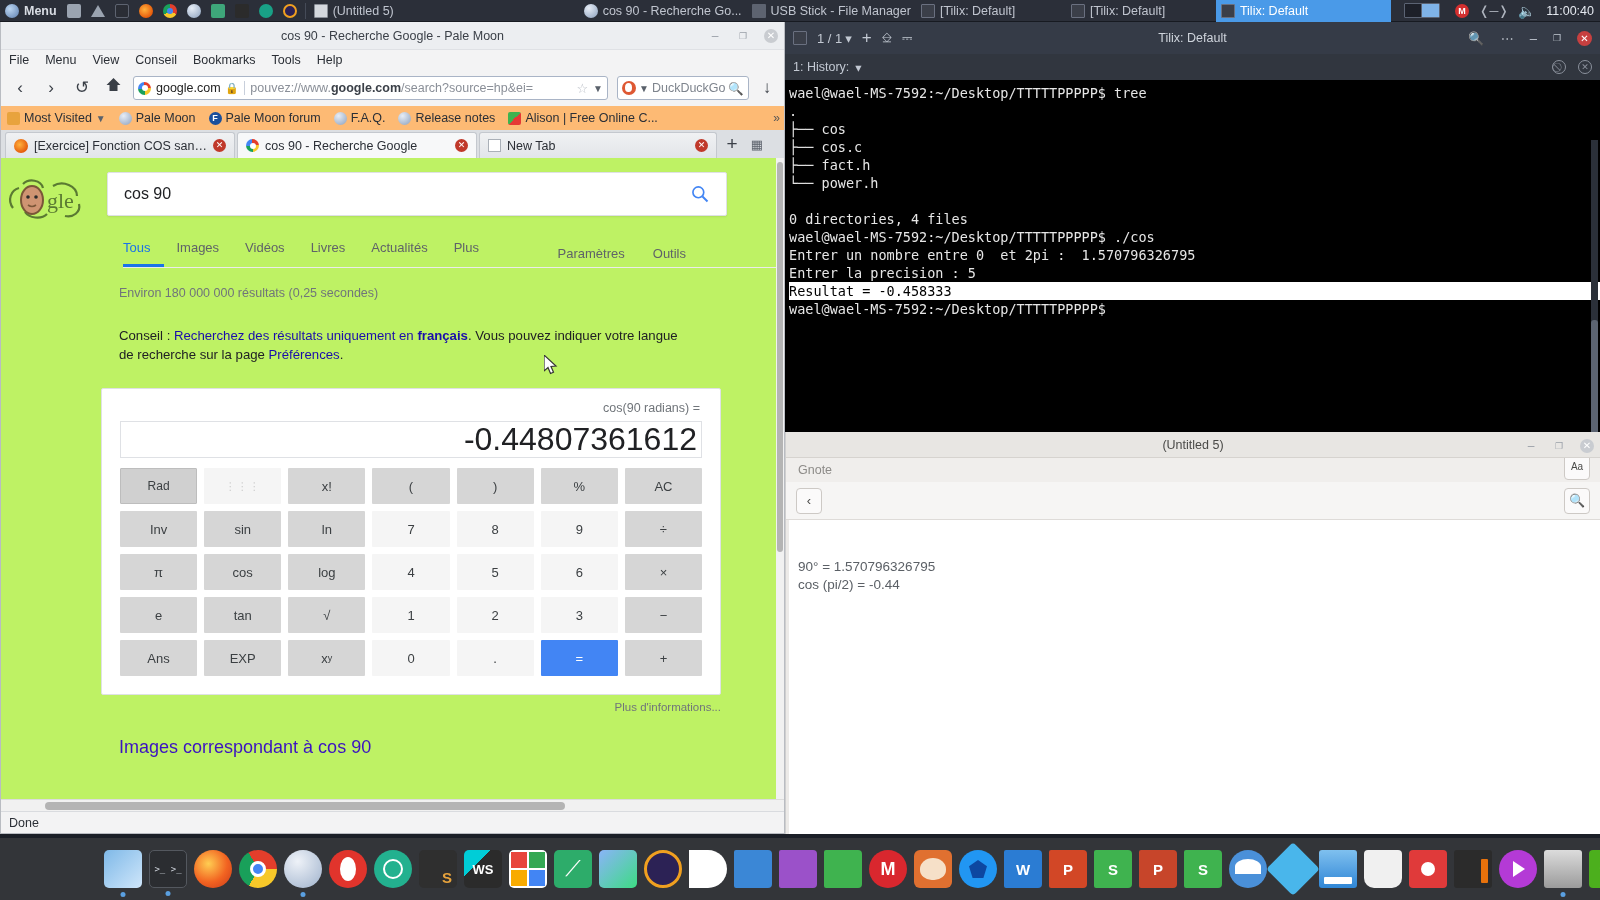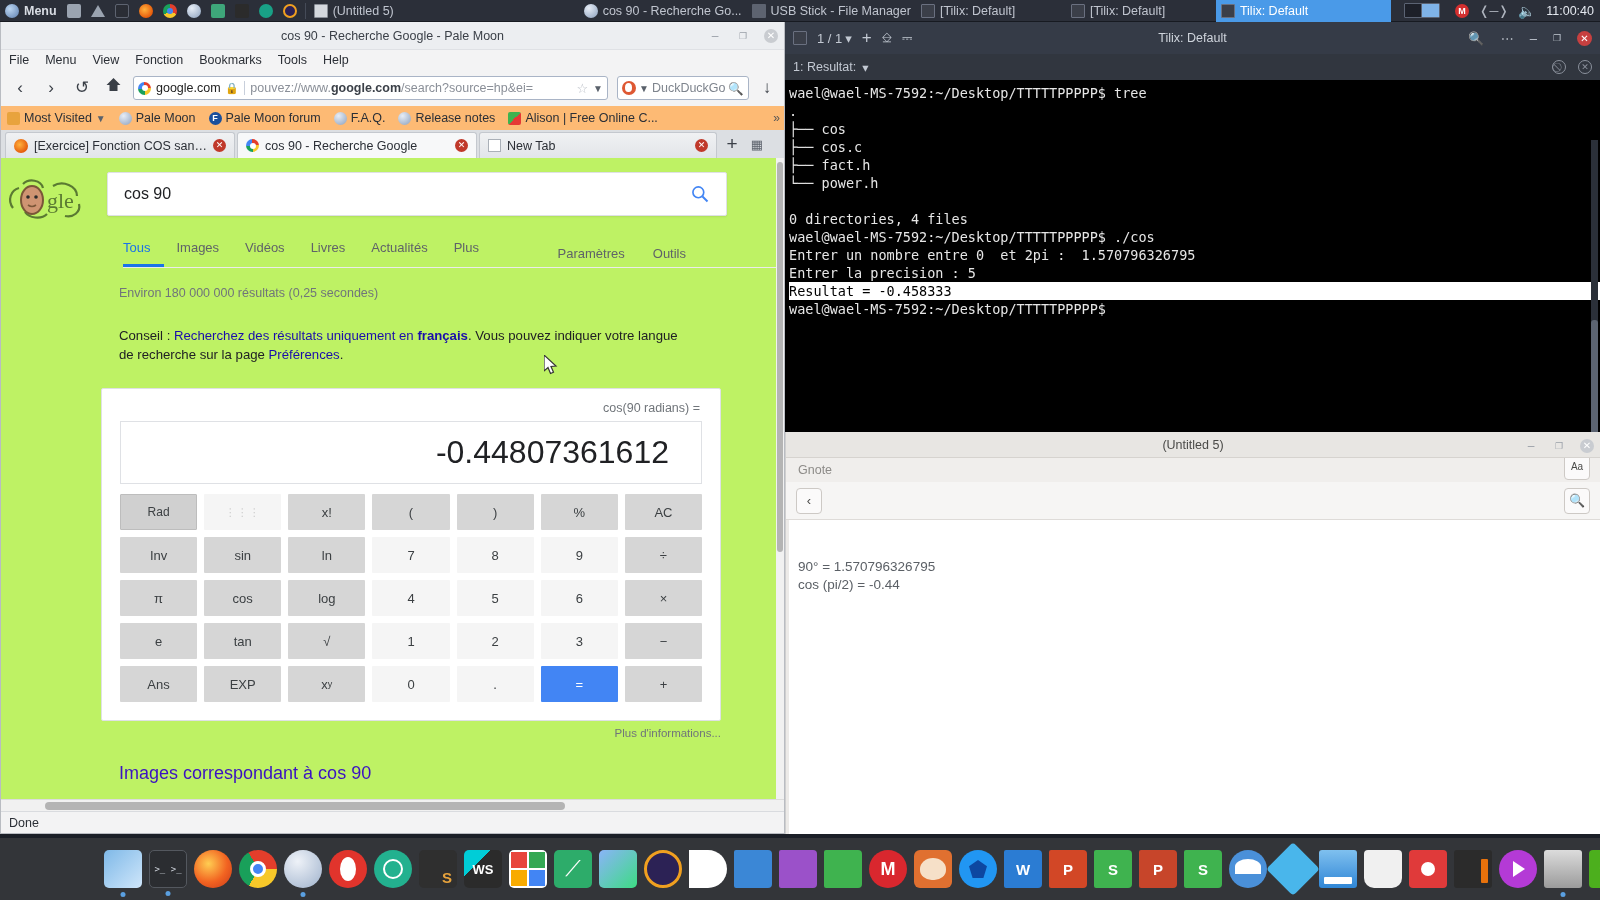"Fonction" span { text: Fonction -> Conseil }
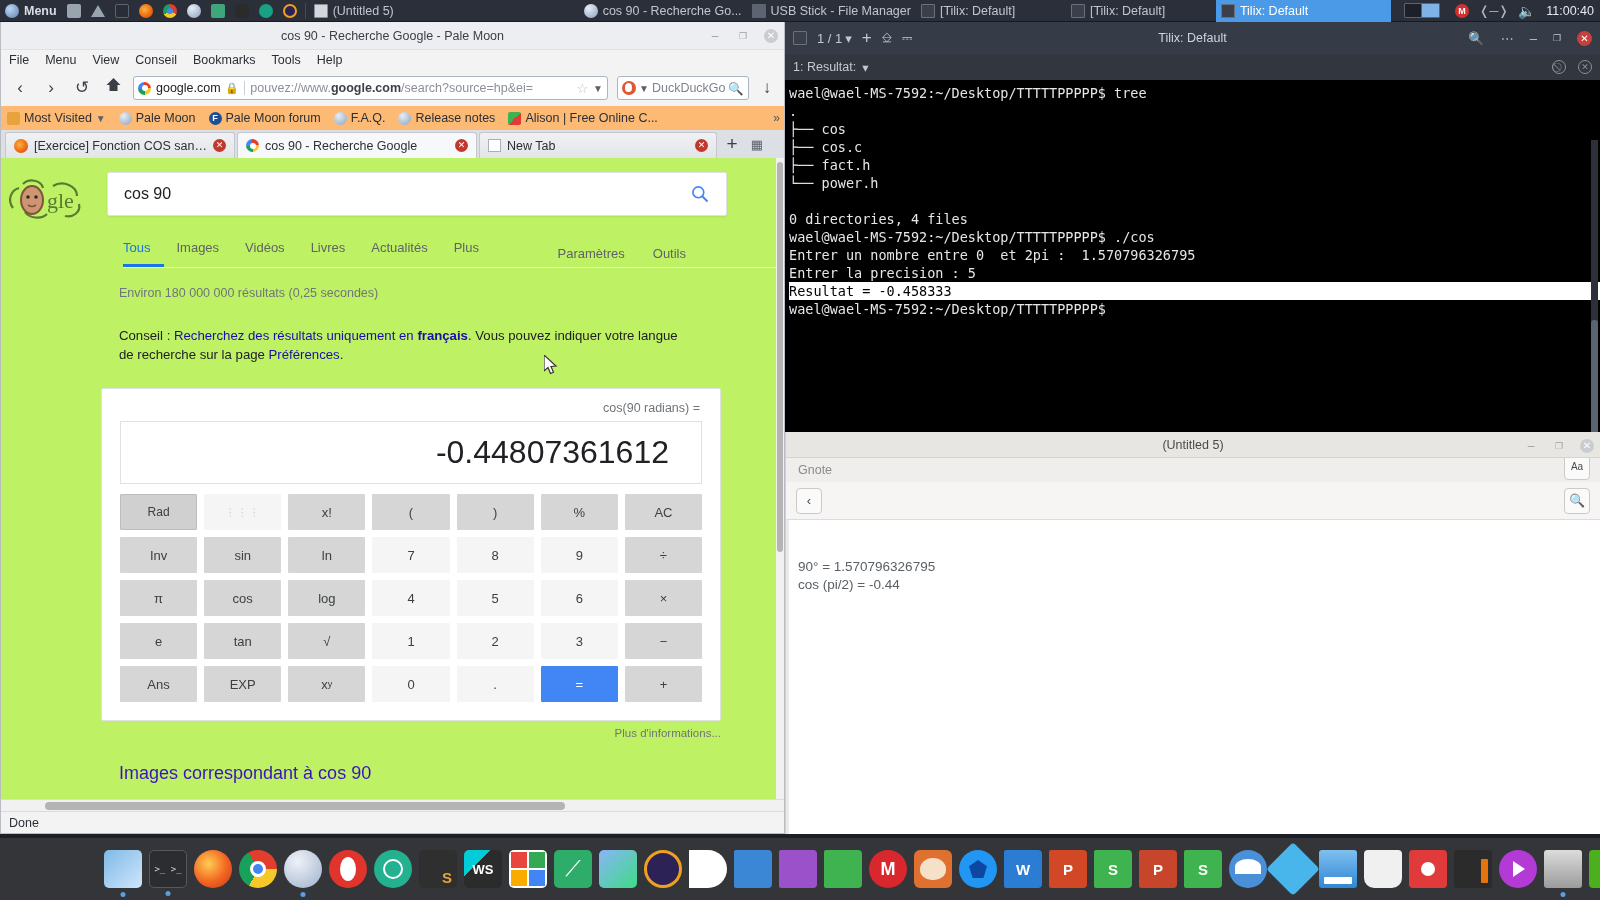"1: Resultat:" span { text: Resultat -> History }
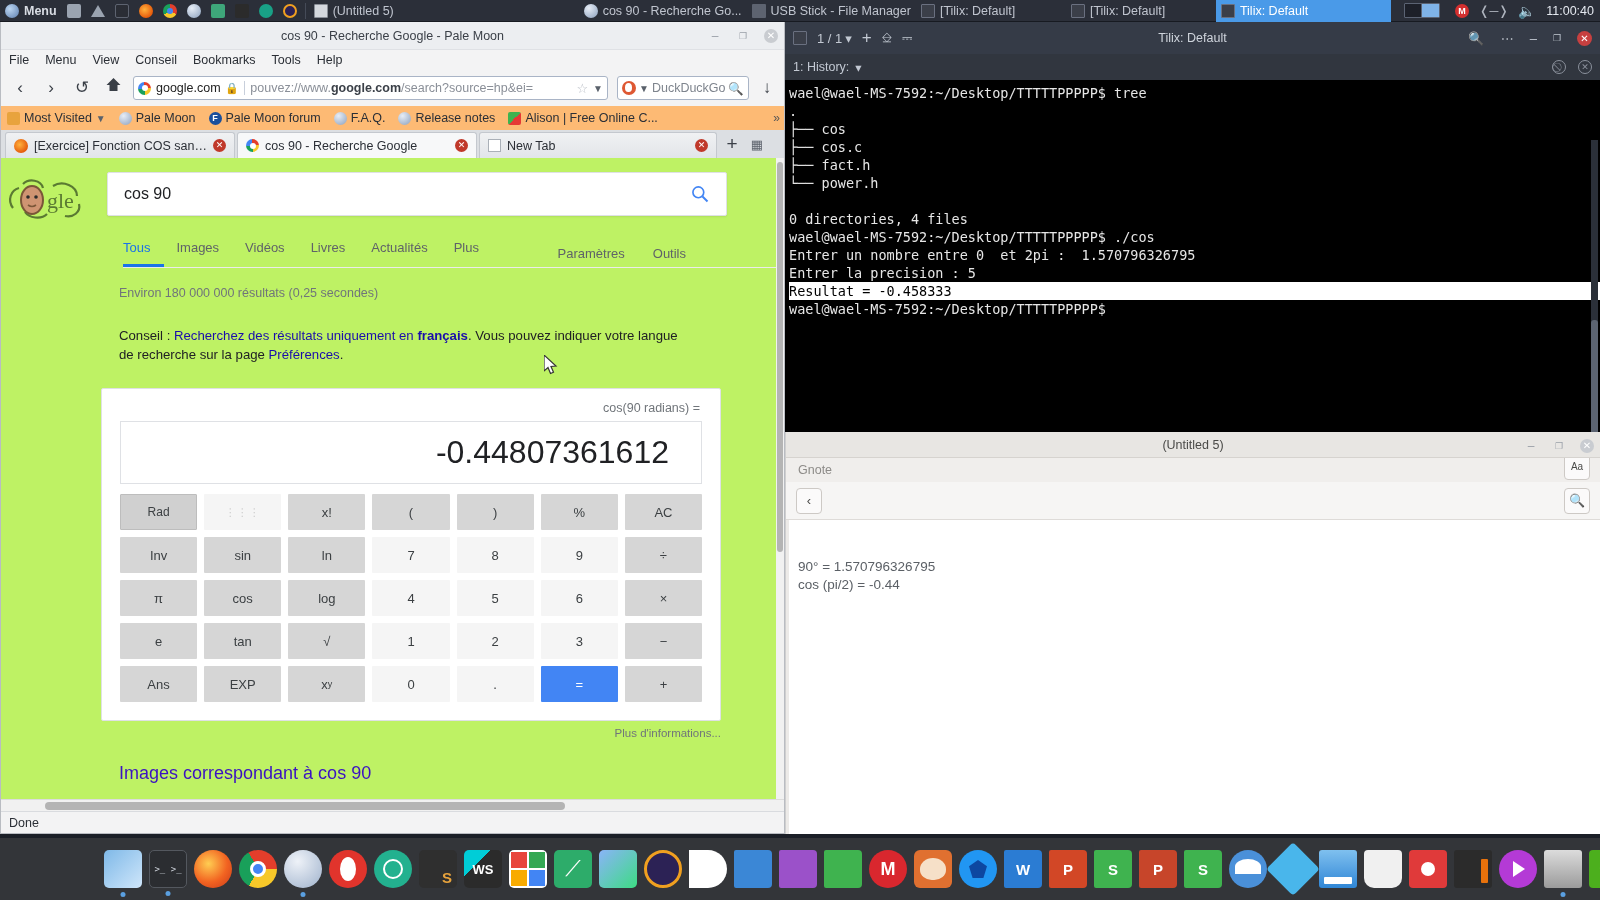"-0.44807361612" .calc-display { height: 63px -> 37px; padding-right: 32px -> 4px }
